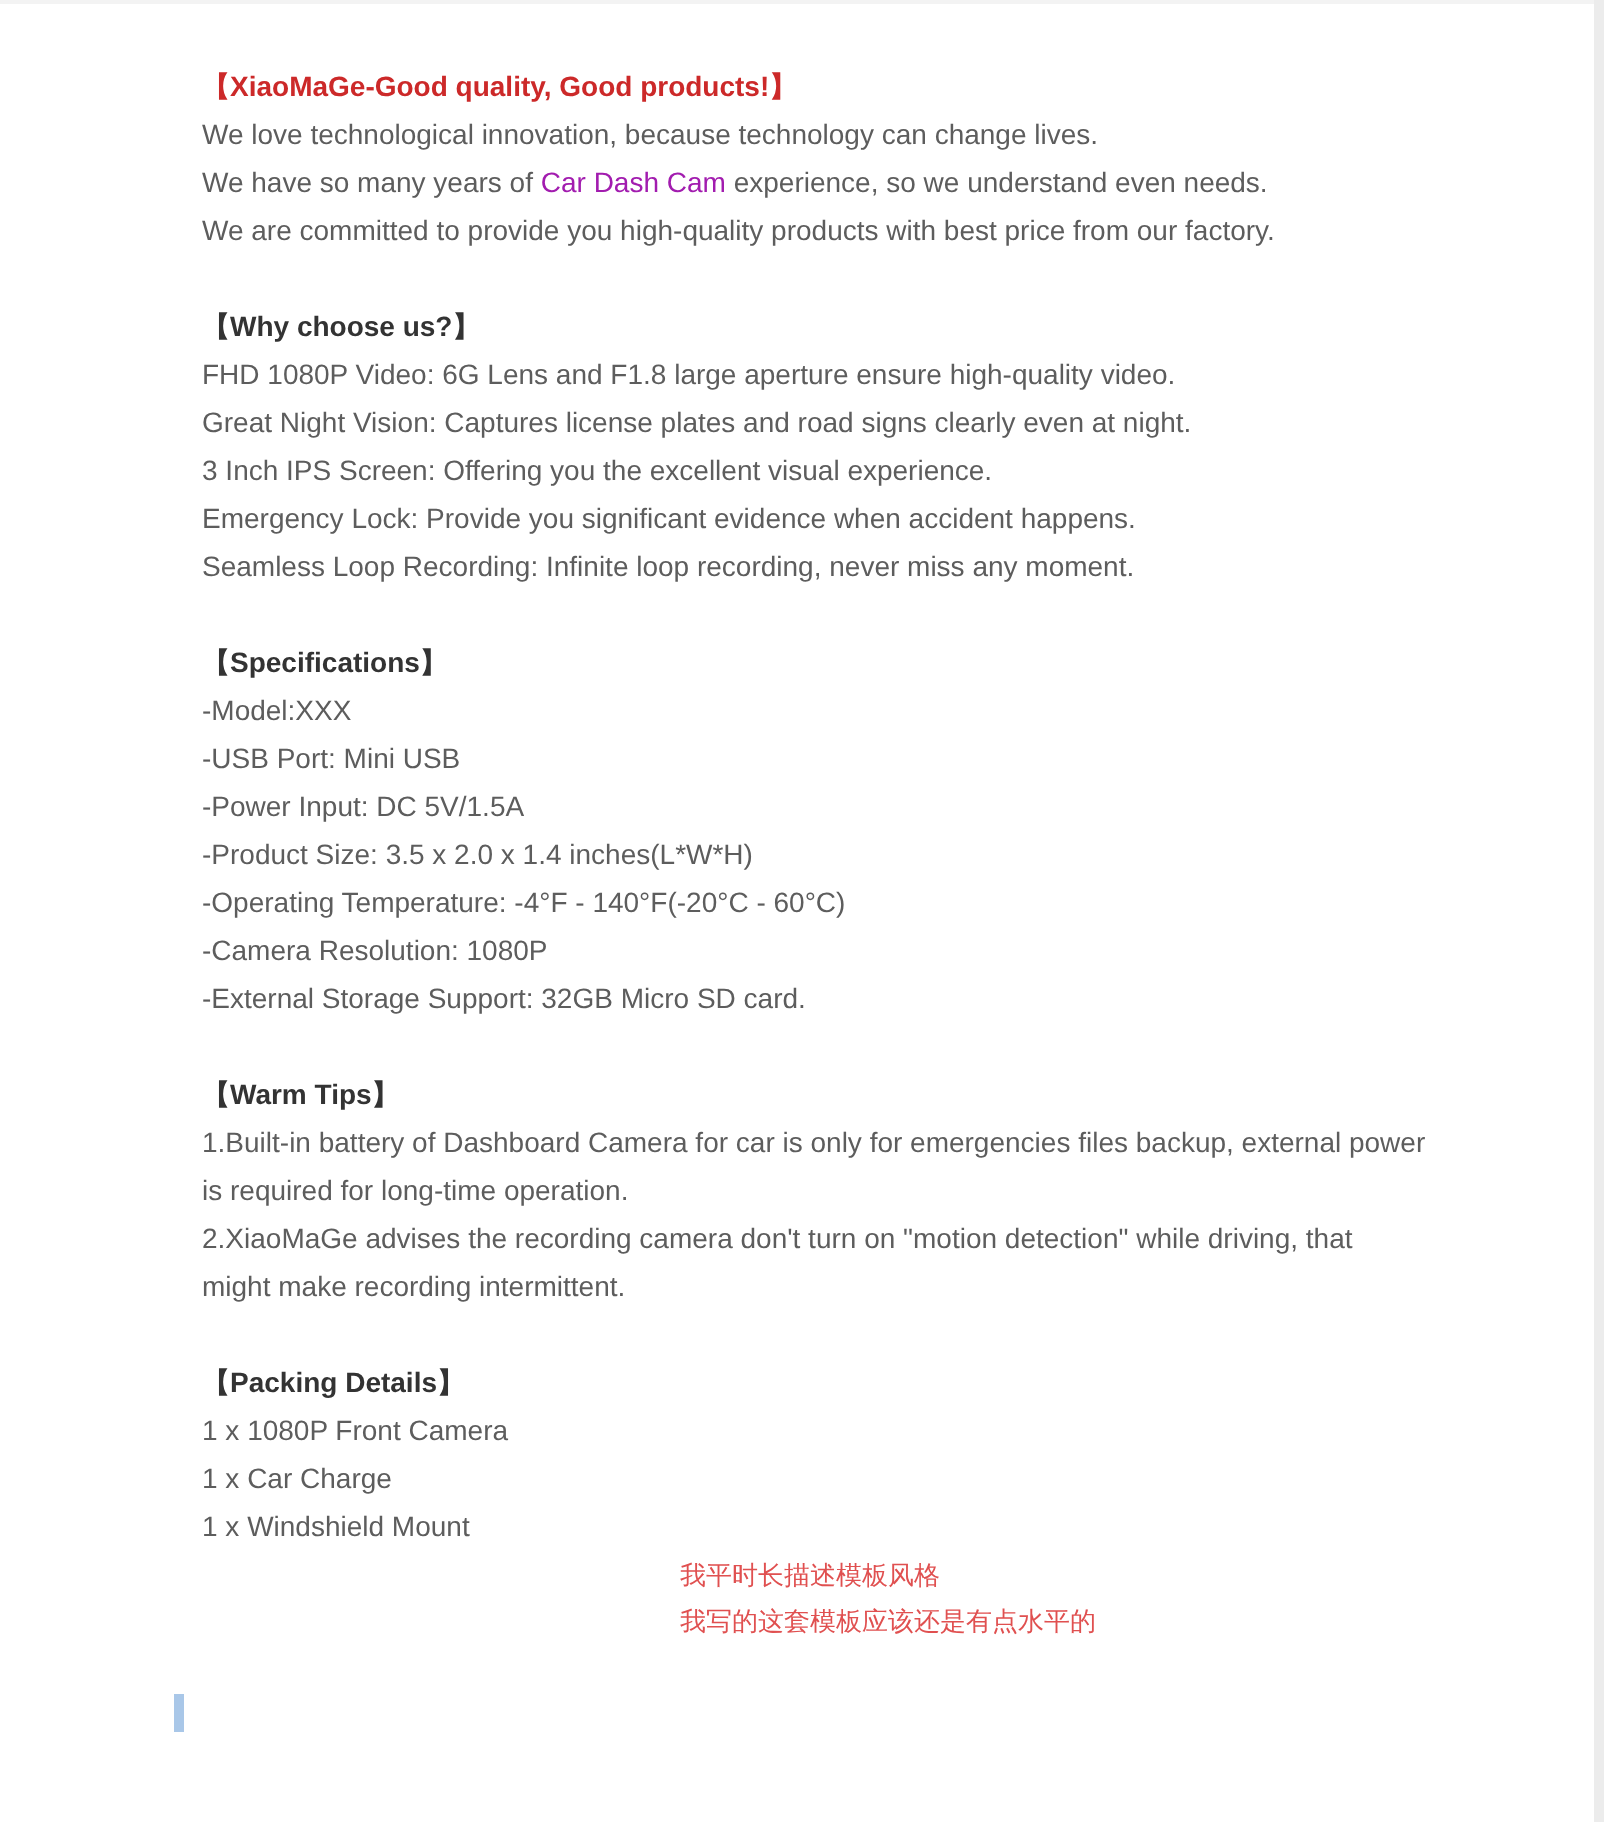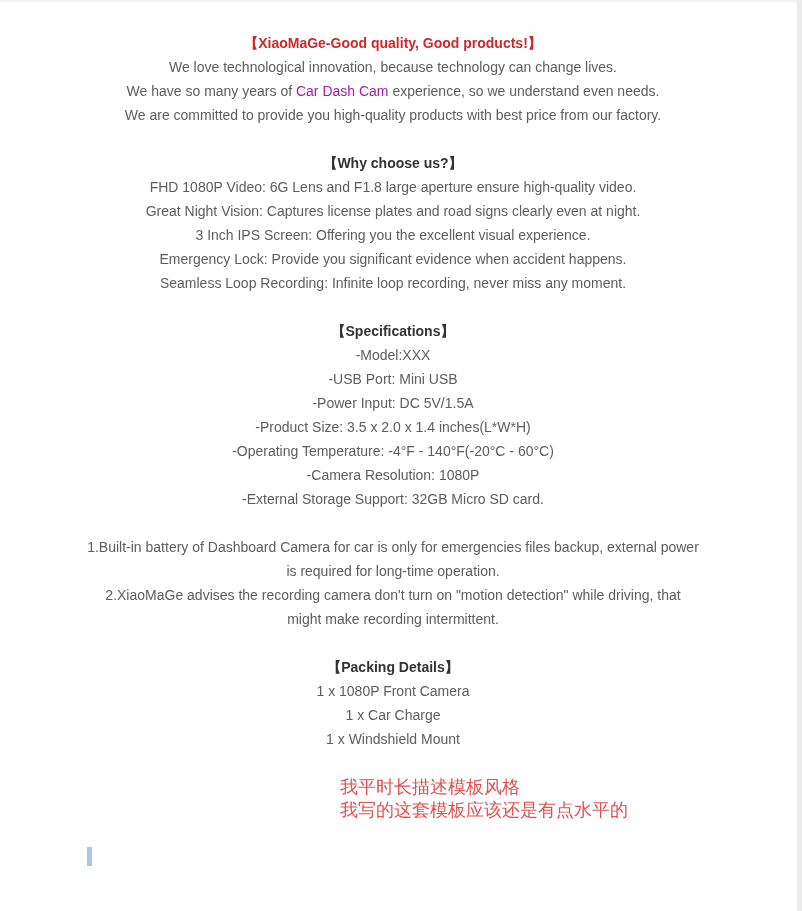"【XiaoMaGe-Good quality, Good products!】" .doc { left: 87px -> 101px; text-align: center -> none }
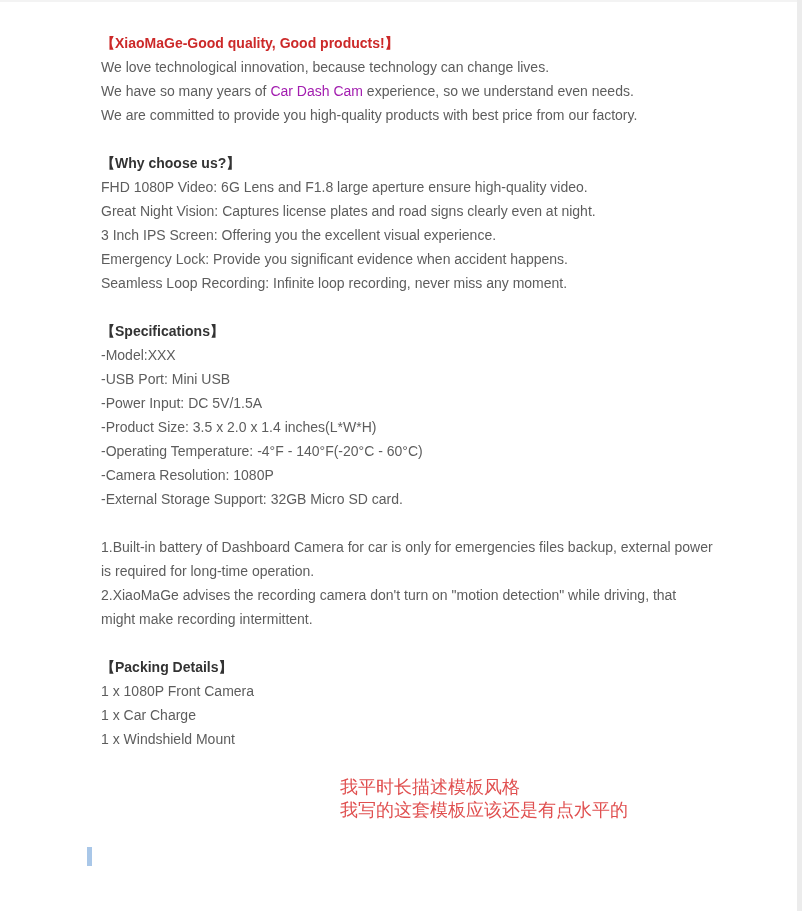"【Warm Tips】" h3 { html: none -> <h3>【Warm Tips】</h3> }
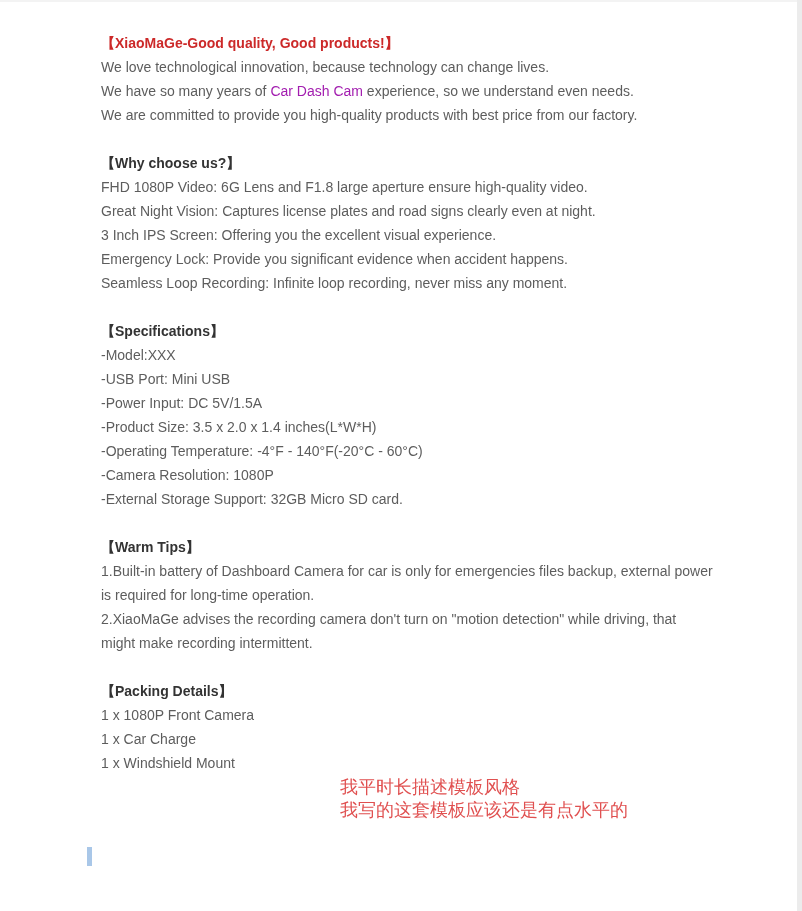"我平时长描述模板风格" .annotation { font-size: 18px -> 13px }
